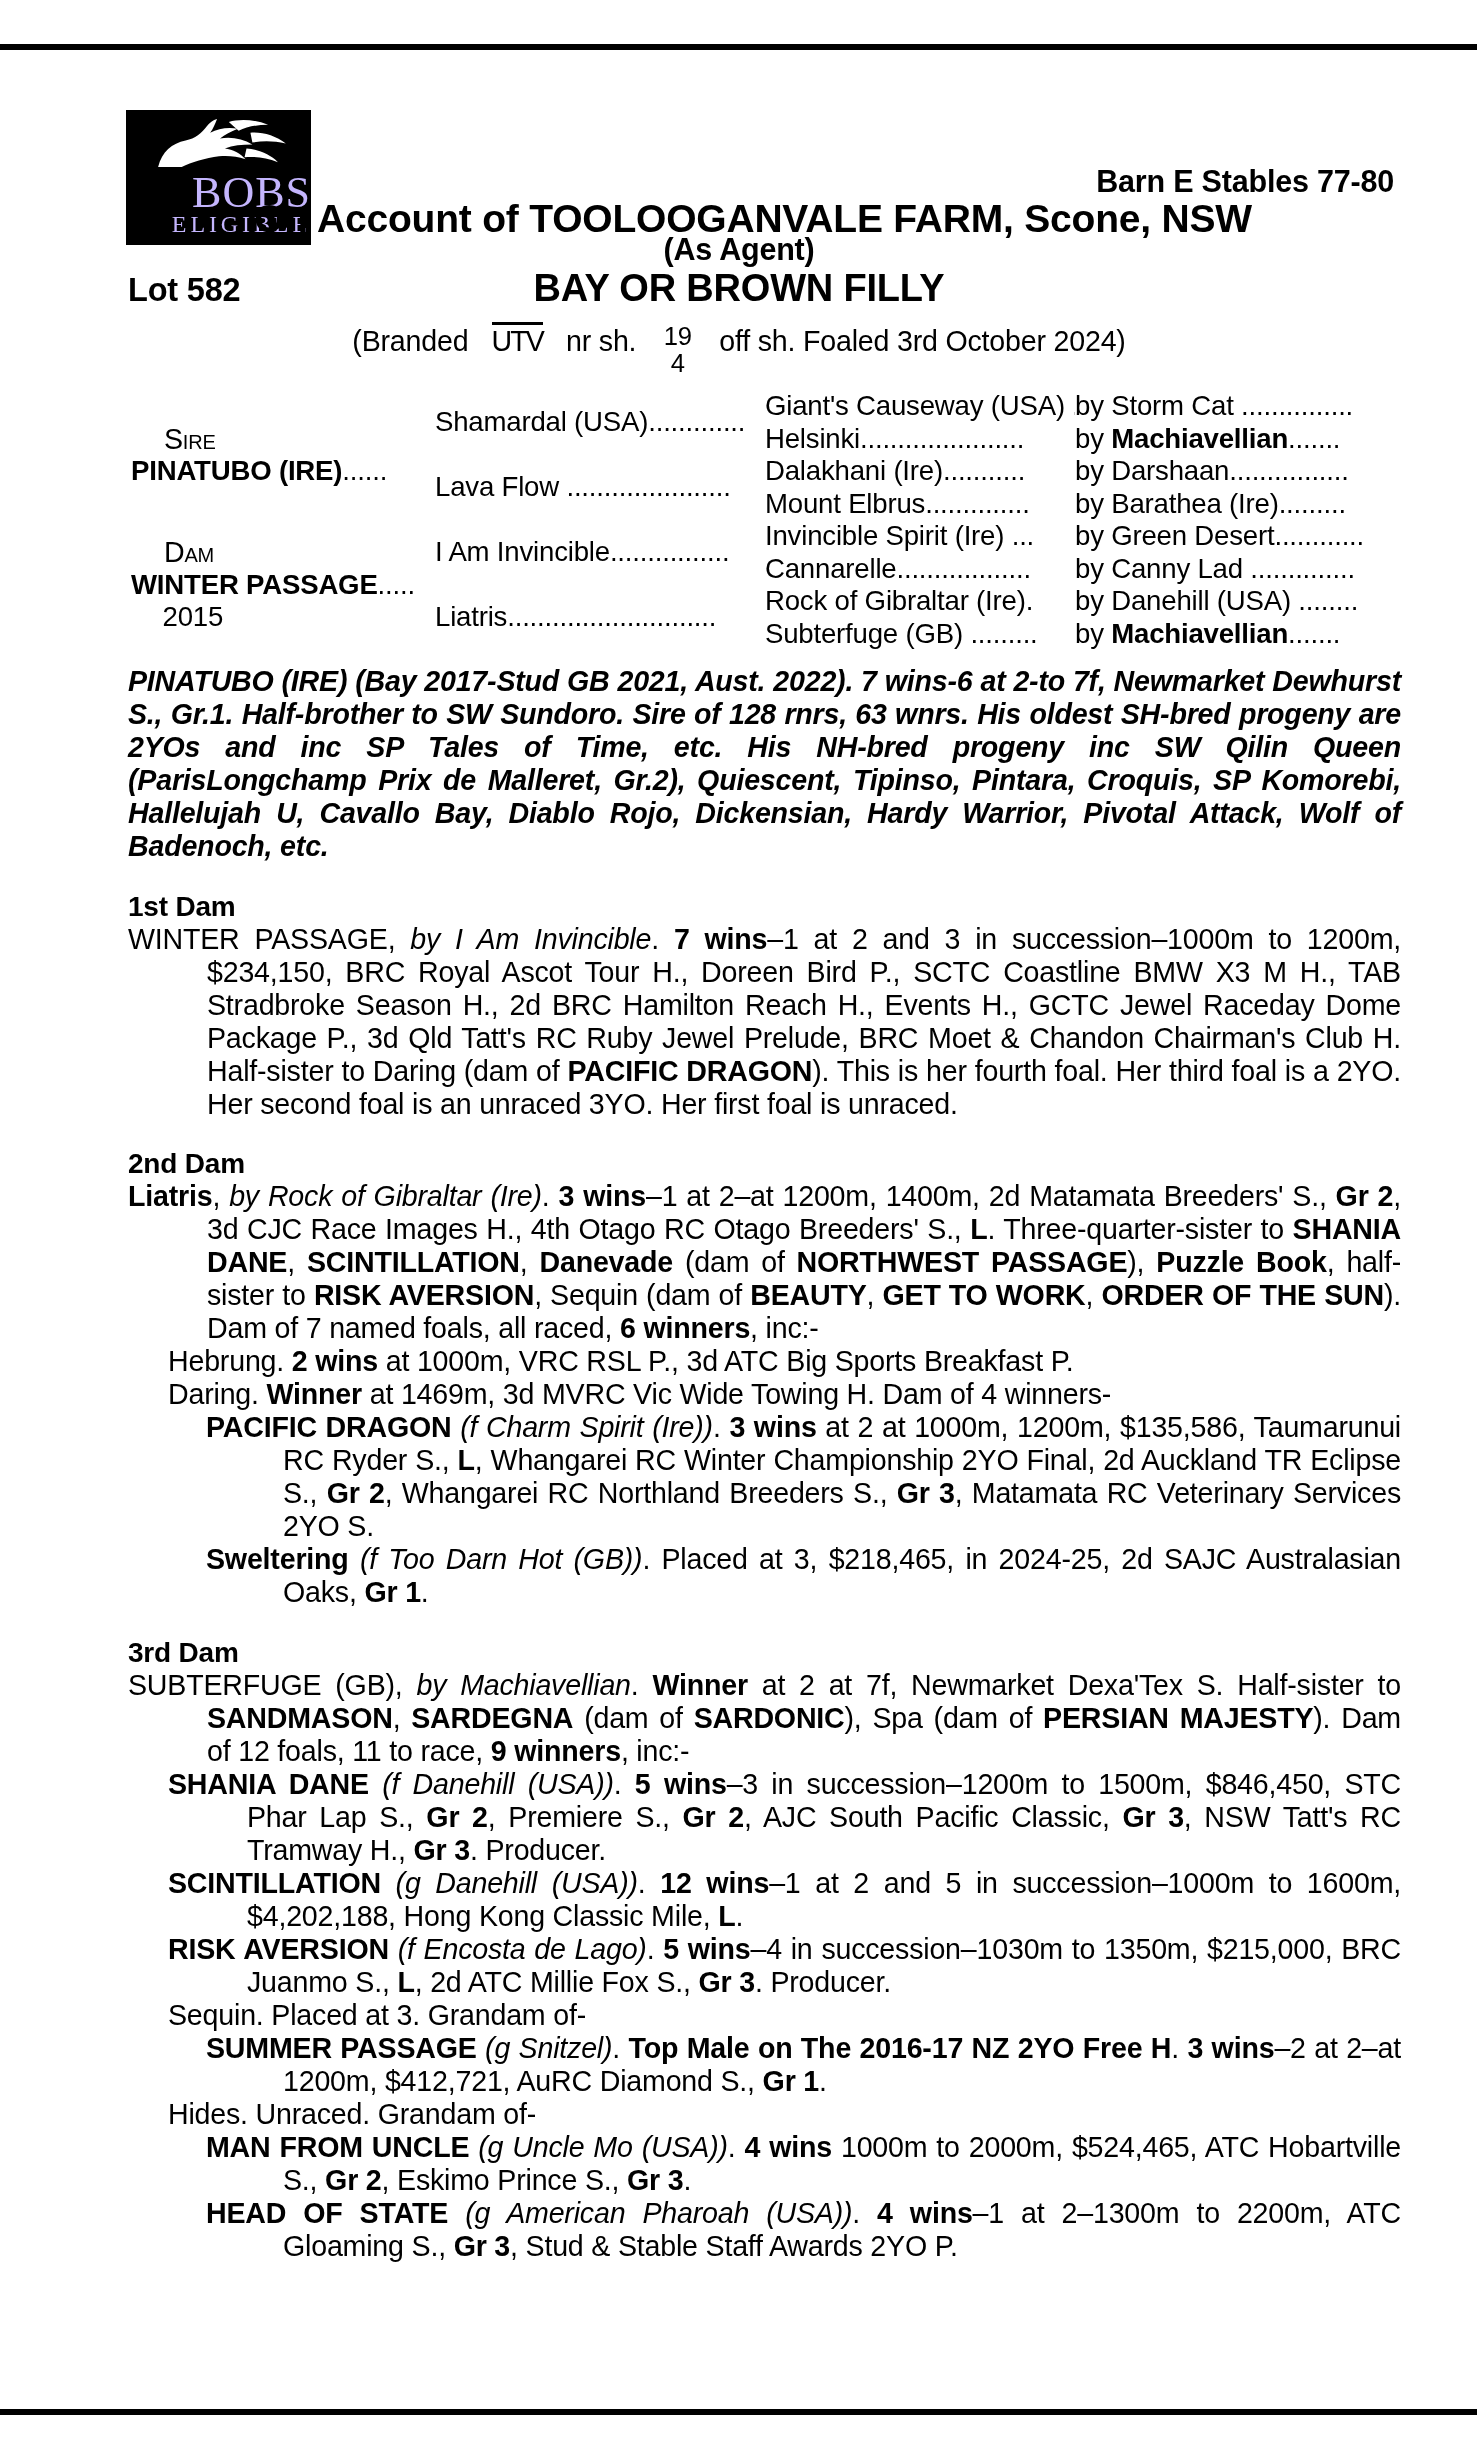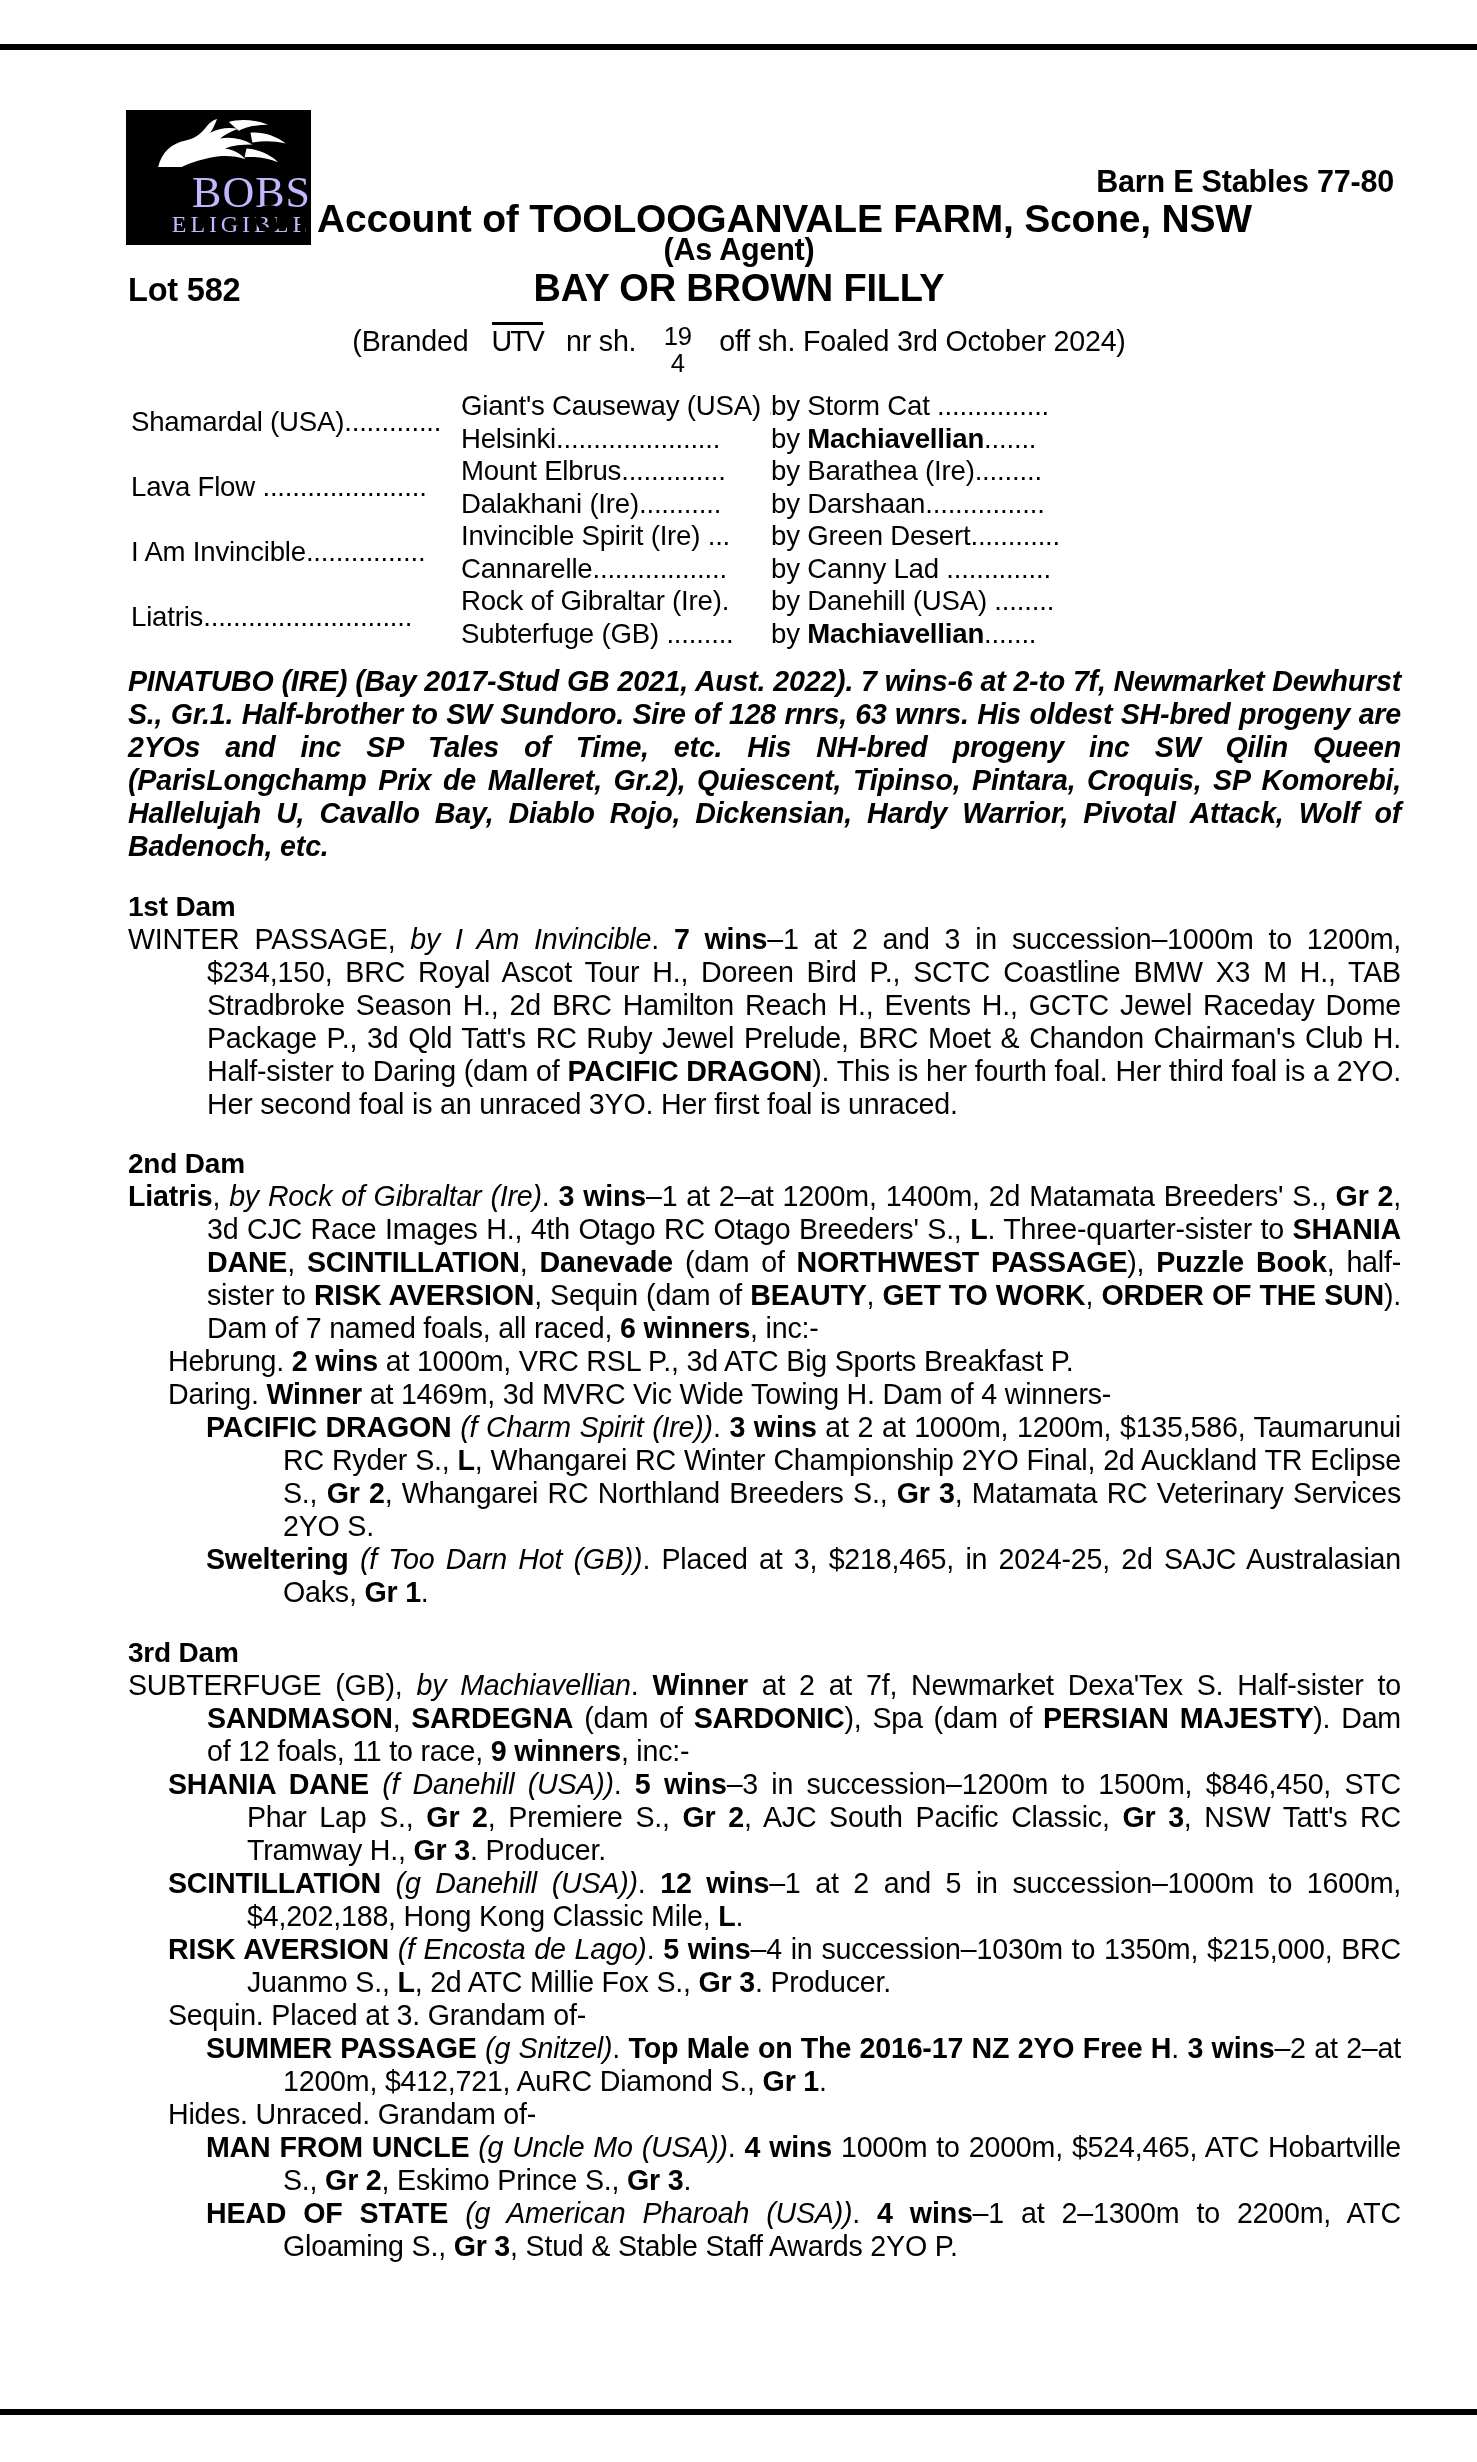"Sire" div.c1 { html: none -> <div> <div> <div>Sire</div> <div><b>PINATUBO (IRE)</b><span>......</span></div> </div> <div> <div>Dam</div> <div><b>WINTER PASSAGE</b><span>.....</span></div> <div>2015</div> </div> </div> }
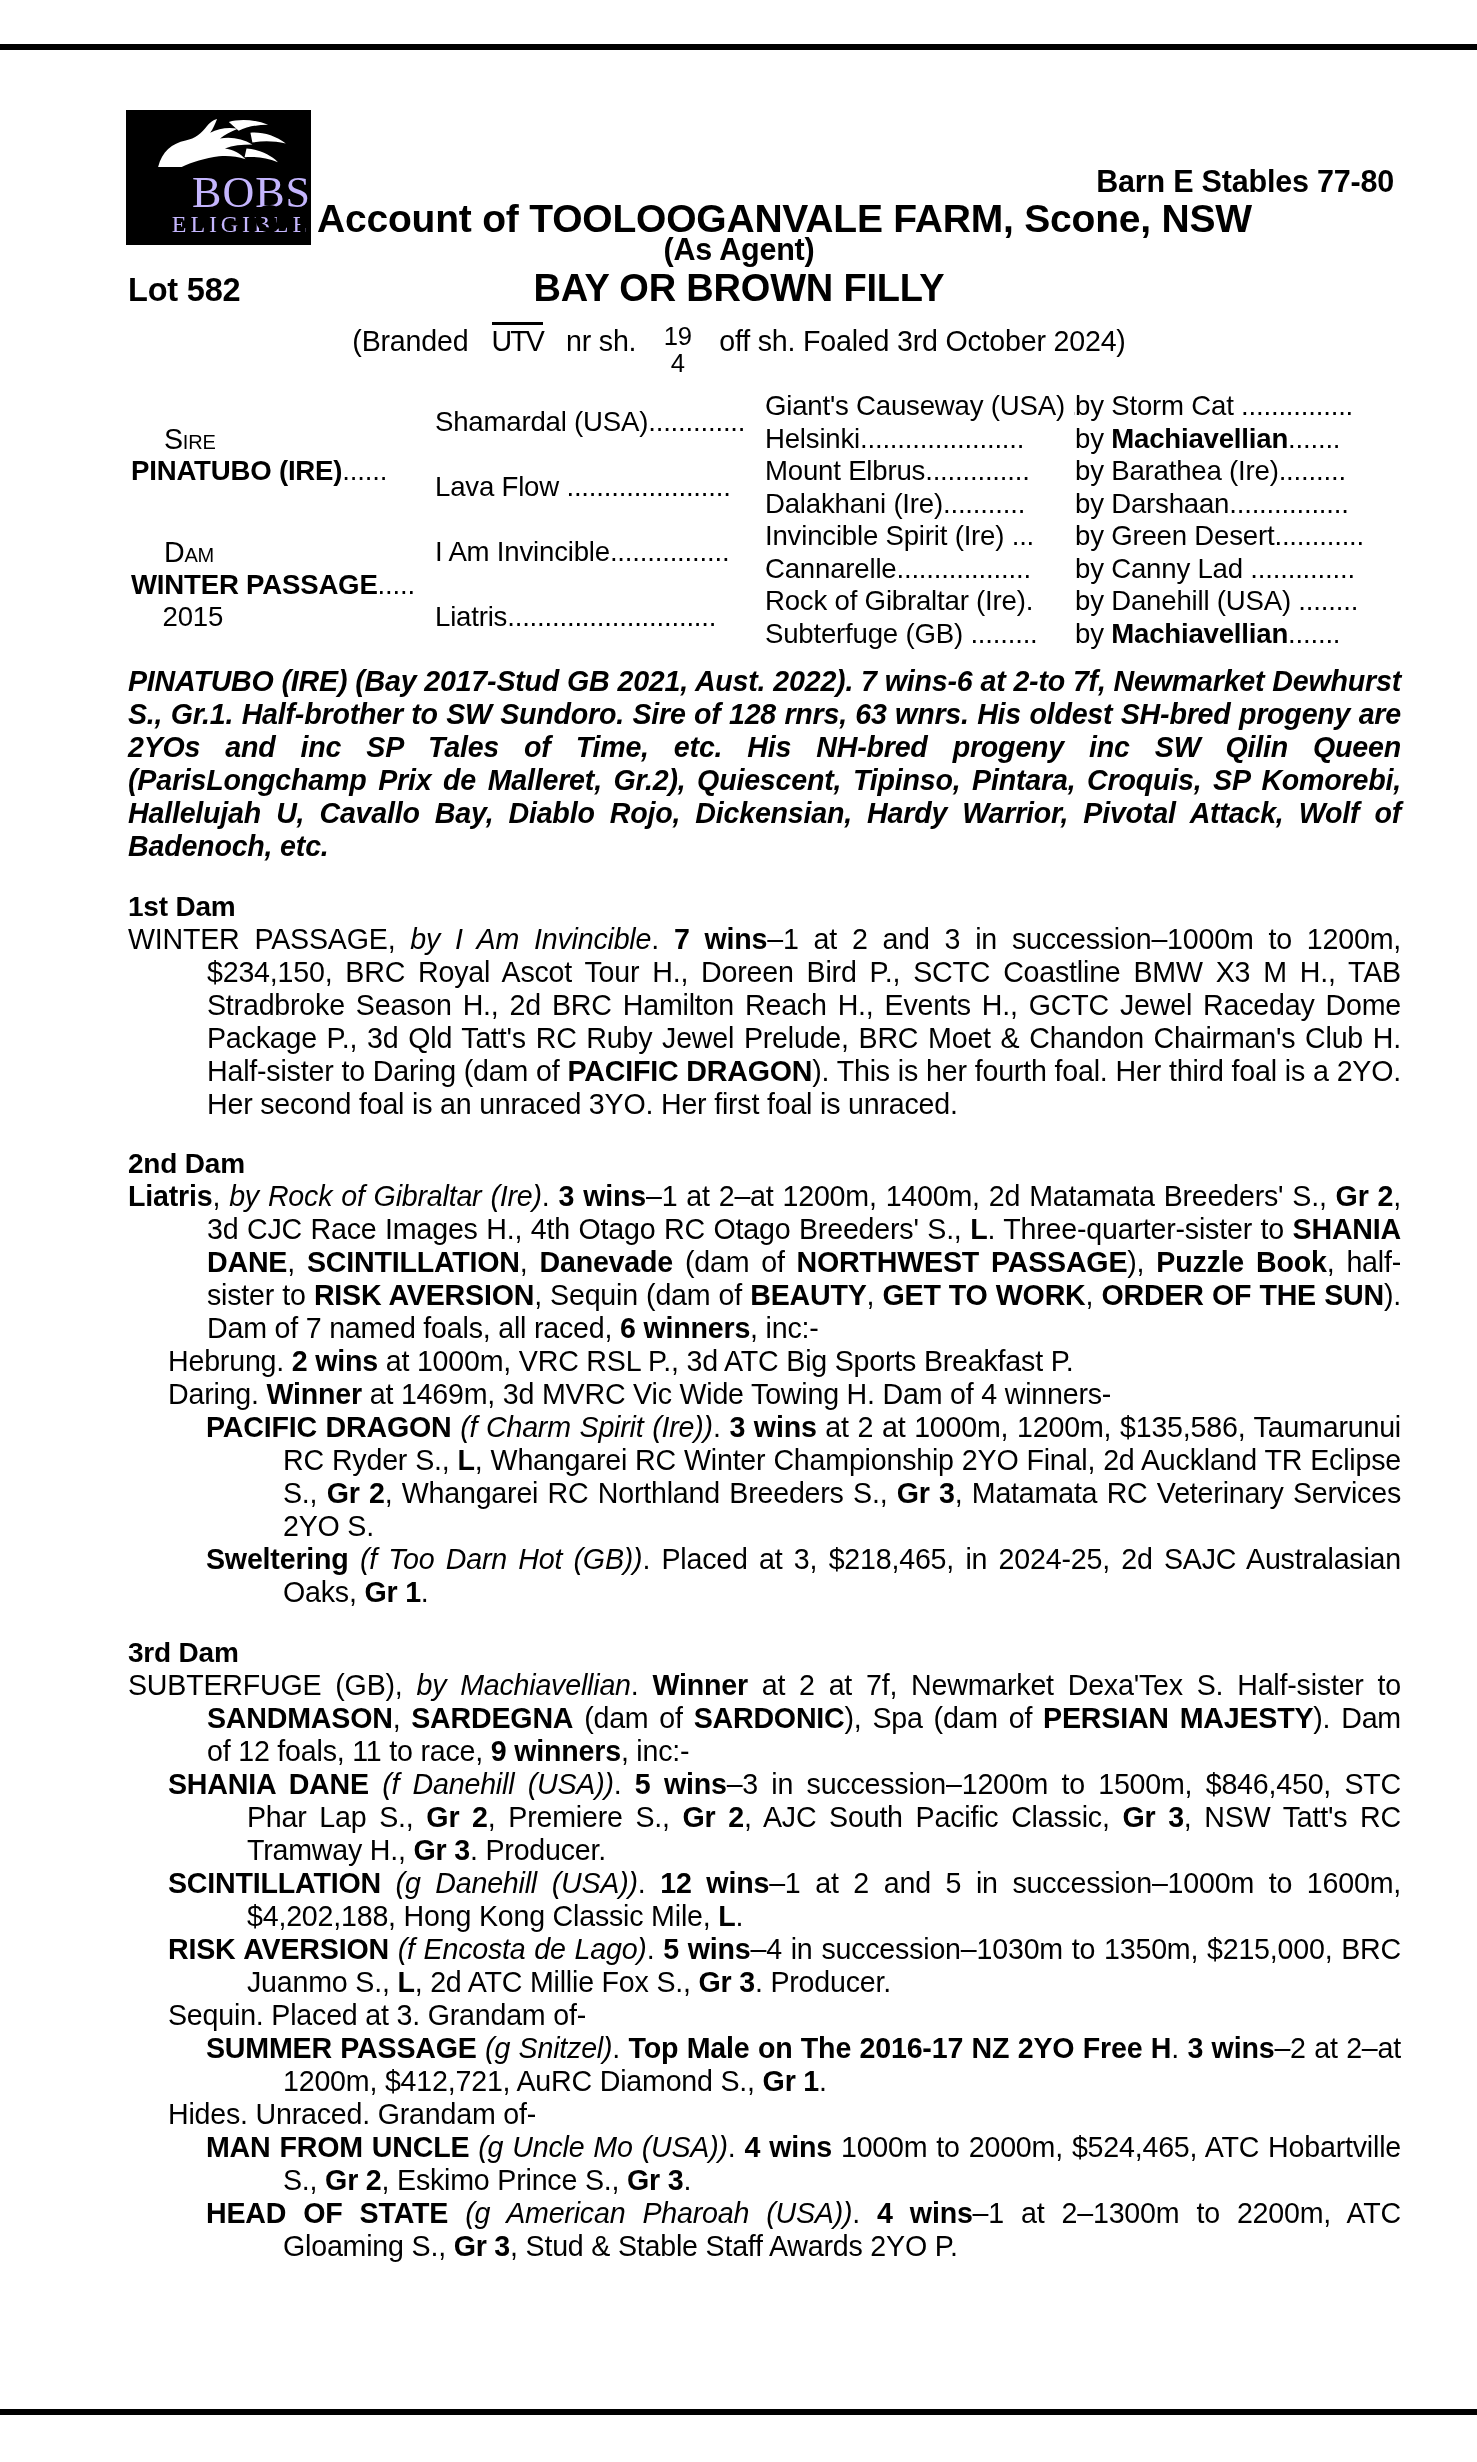"Mount Elbrus.............." div.prow { order: before "Dalakhani (Ire)..........." -> after "Dalakhani (Ire)..........." }
